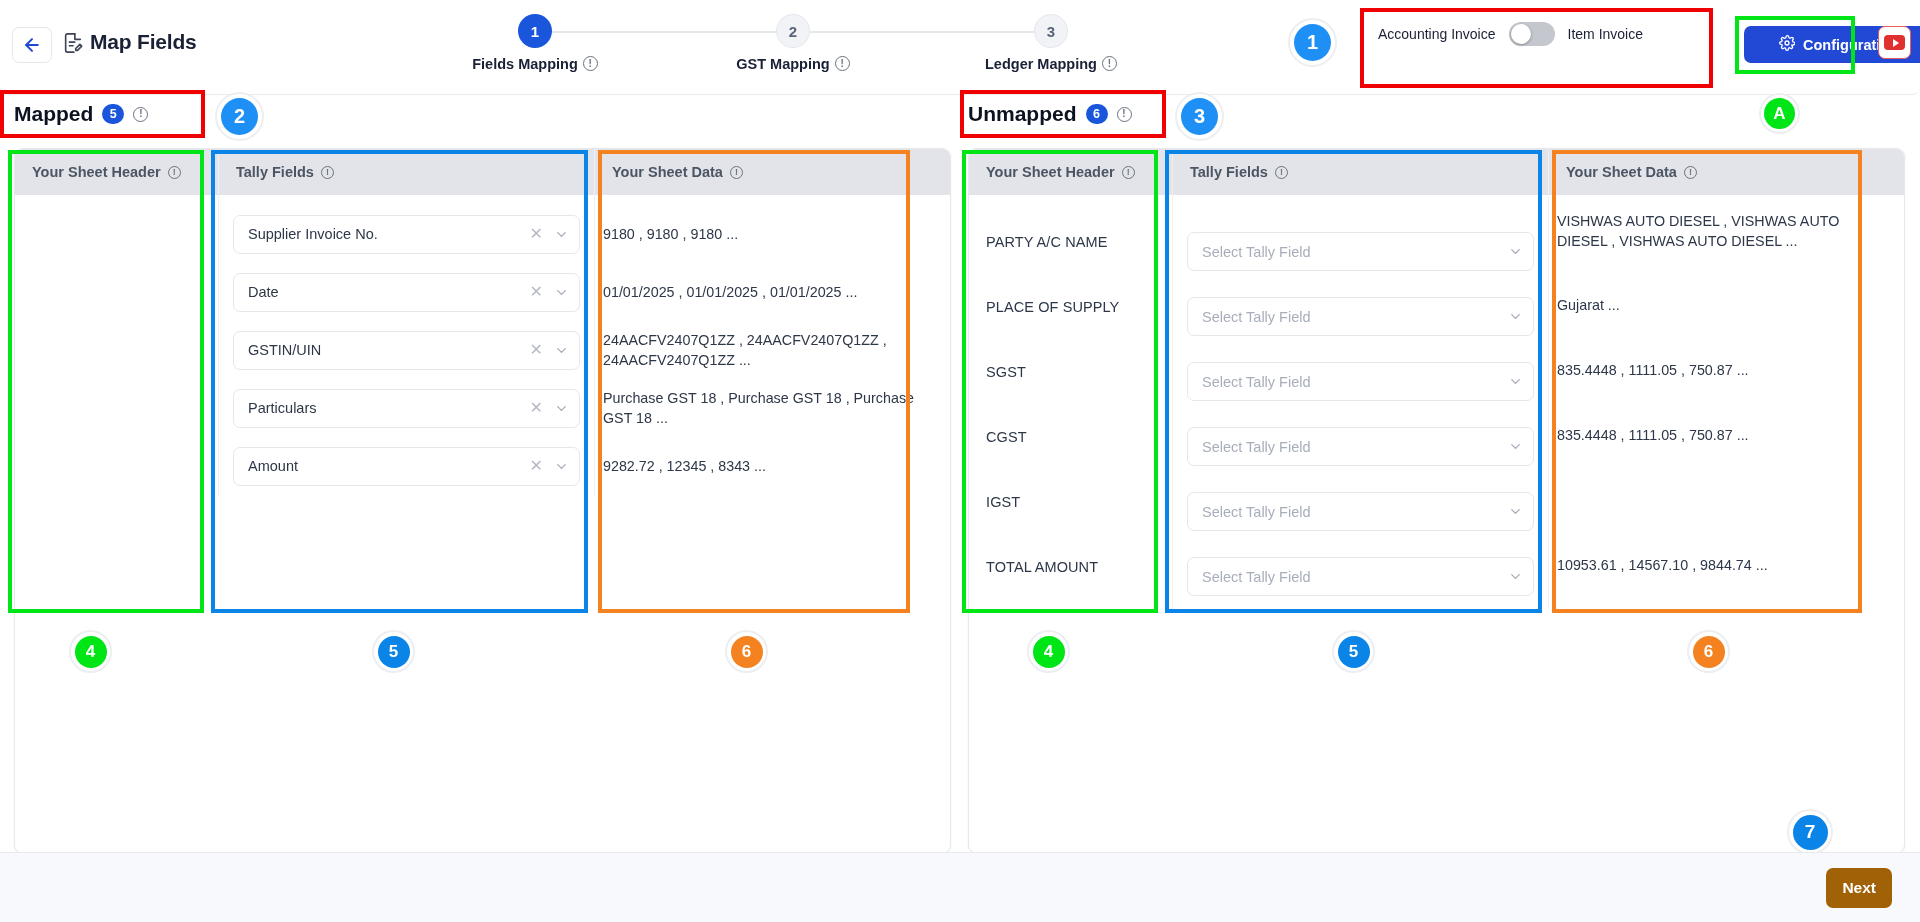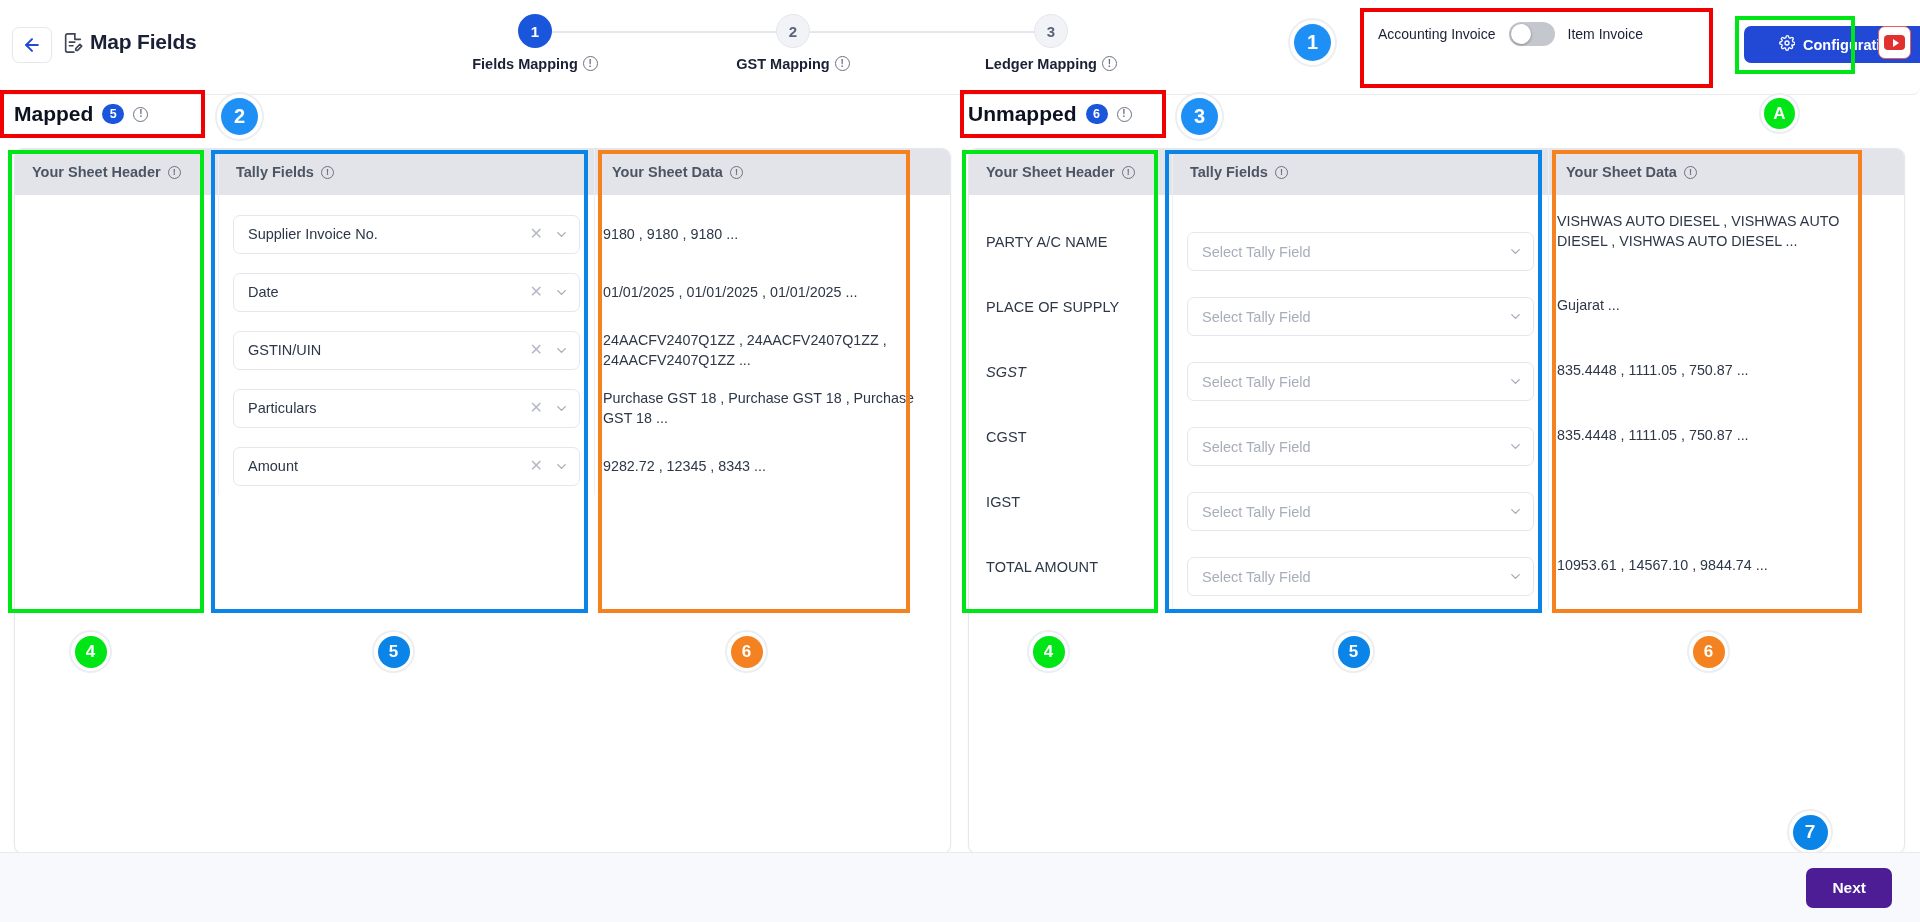"SGST" div.sheet-row { font-style: italic -> none }
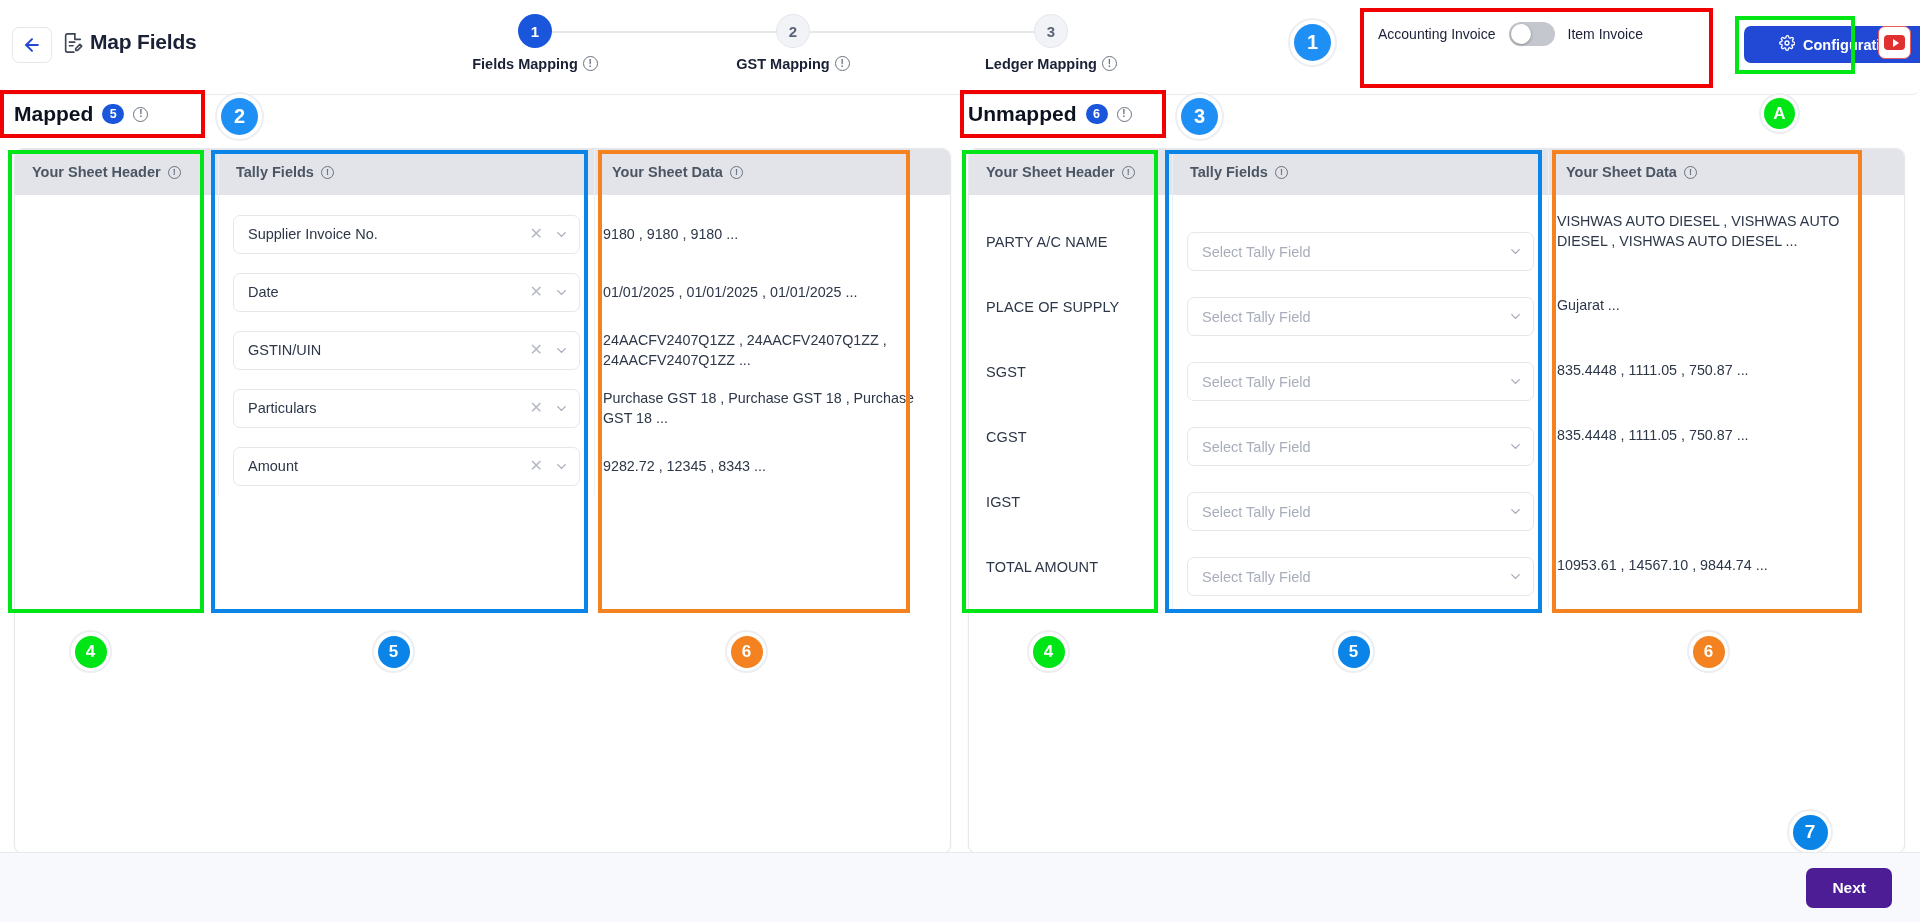"Next" .next-btn { background: #4c1d95 -> #a16207; padding: 0 26px -> 0 16px }
